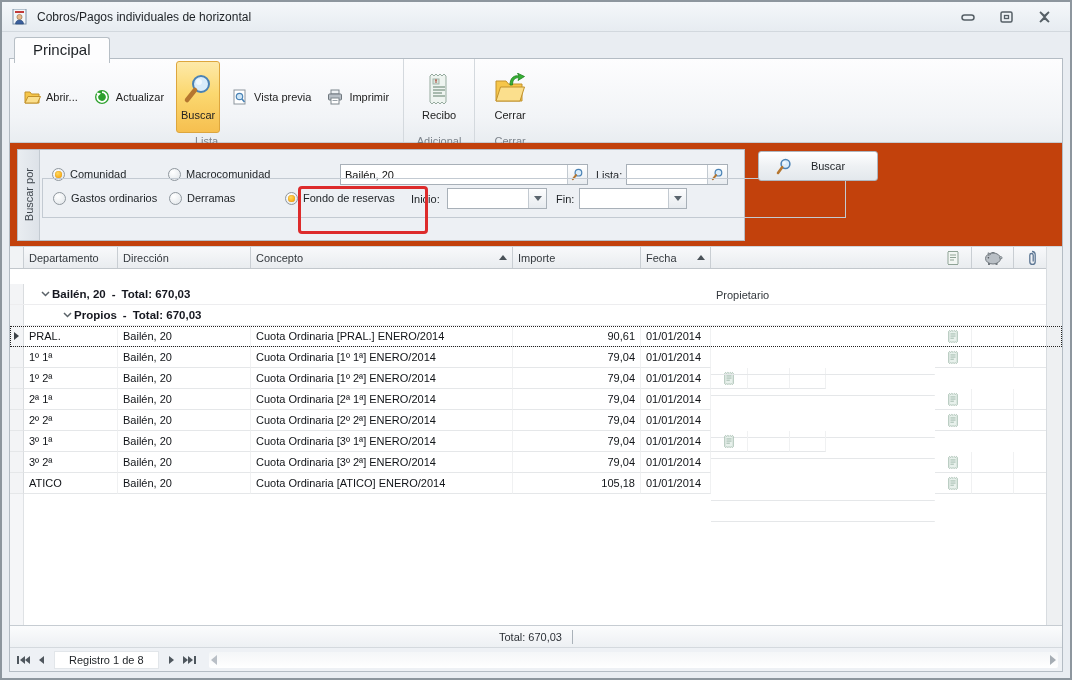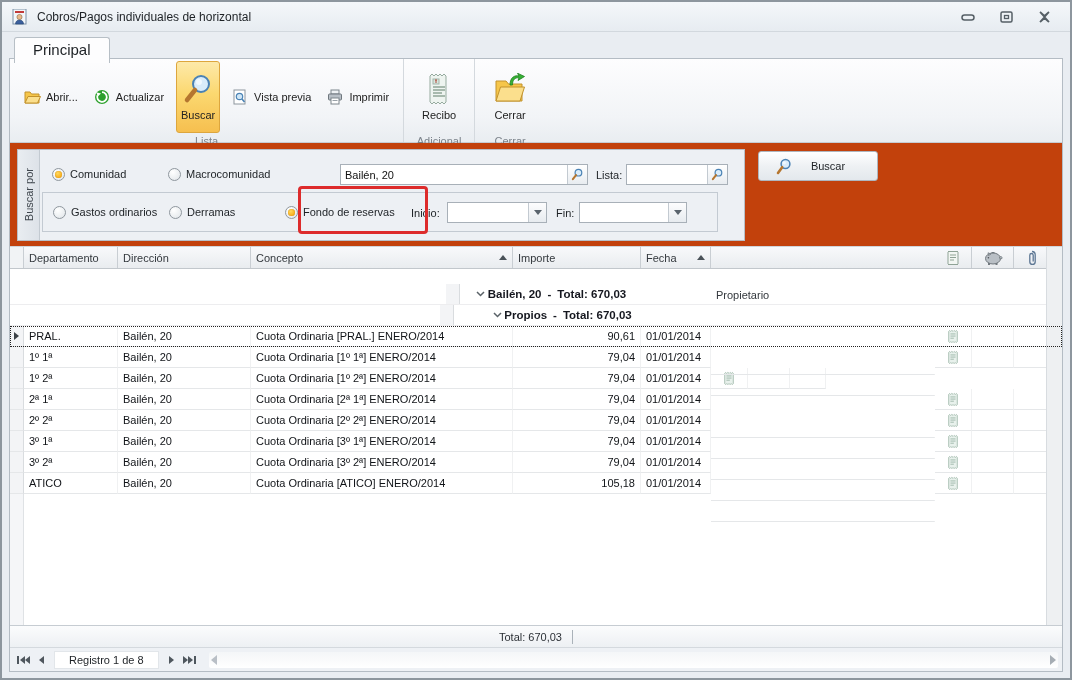"Gastos ordinarios" .groupbox { top: 42px -> 28px; width: 676px -> 804px }
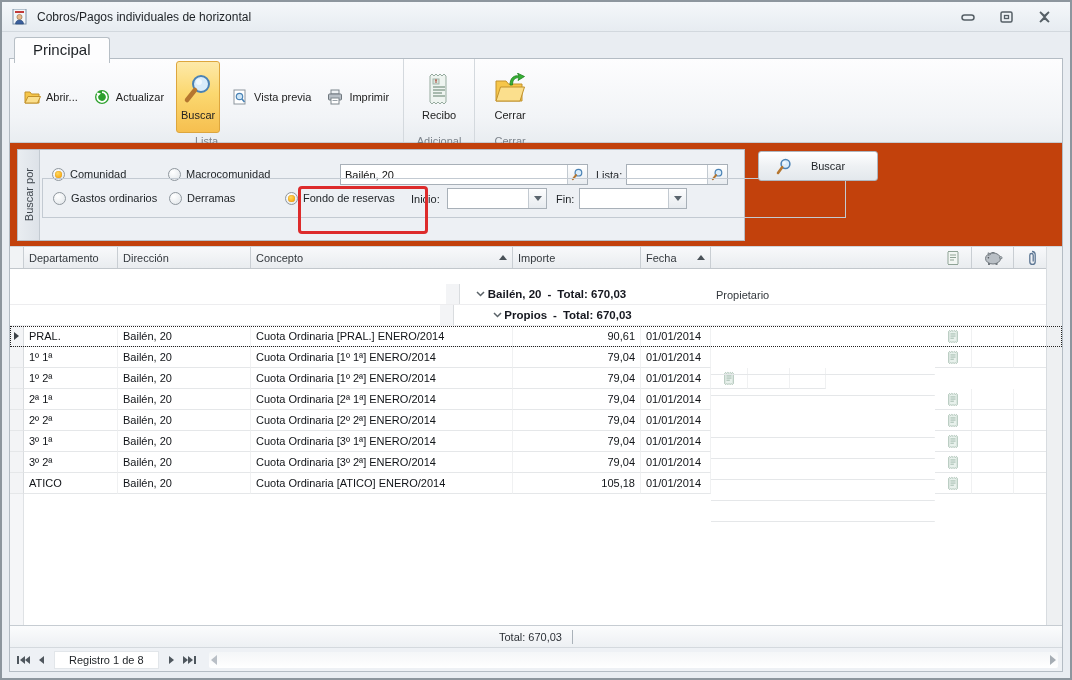"Departamento" .gridrow { justify-content: center -> none }
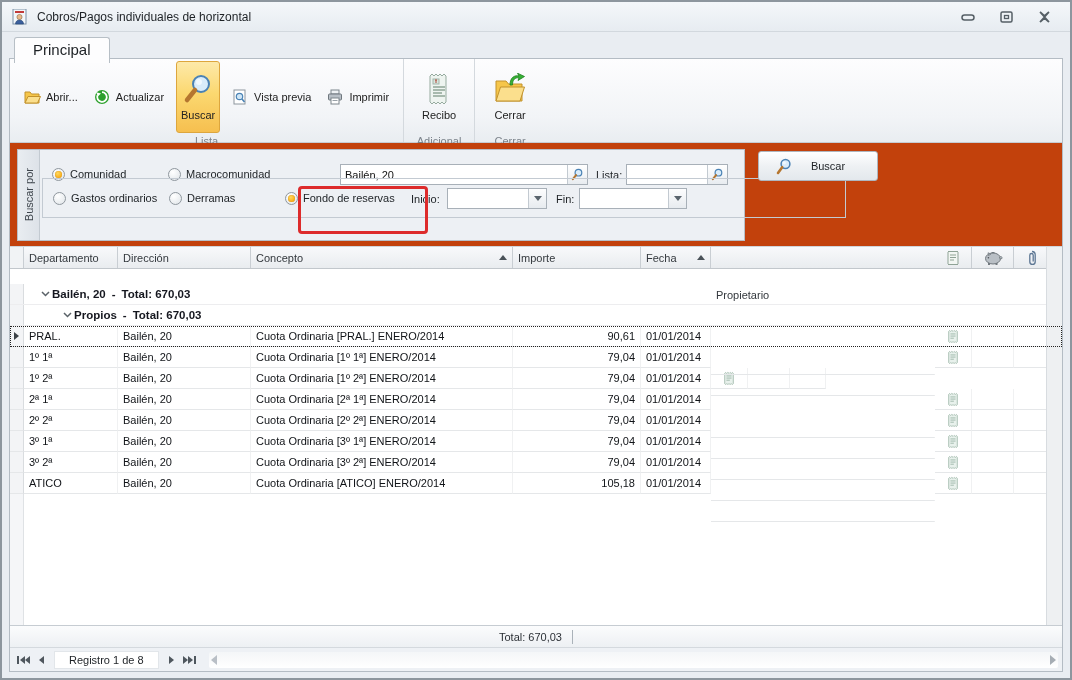"Silvia Novo Augusto" div.c-pro { html: <div>Silvia Novo Augusto</div> -> none }
